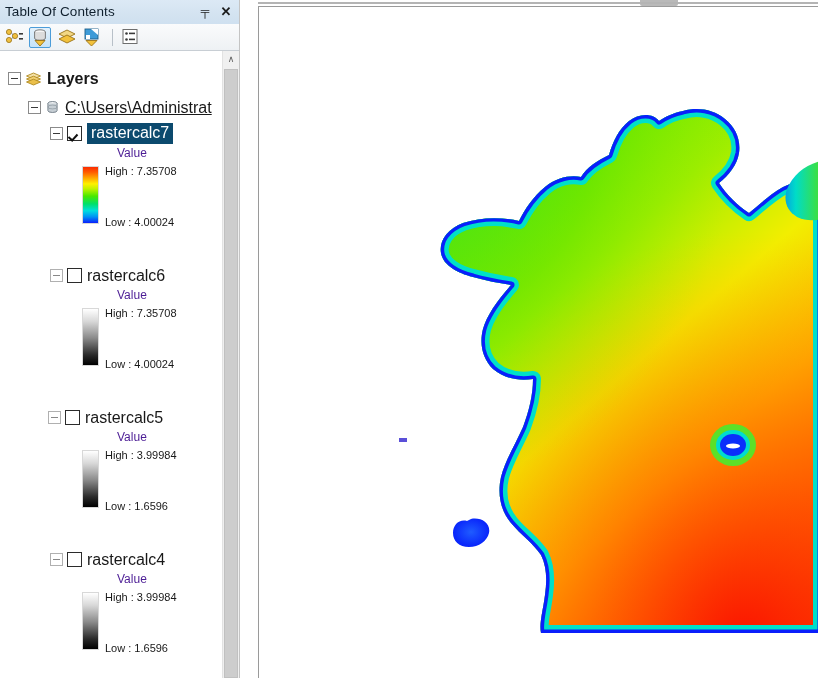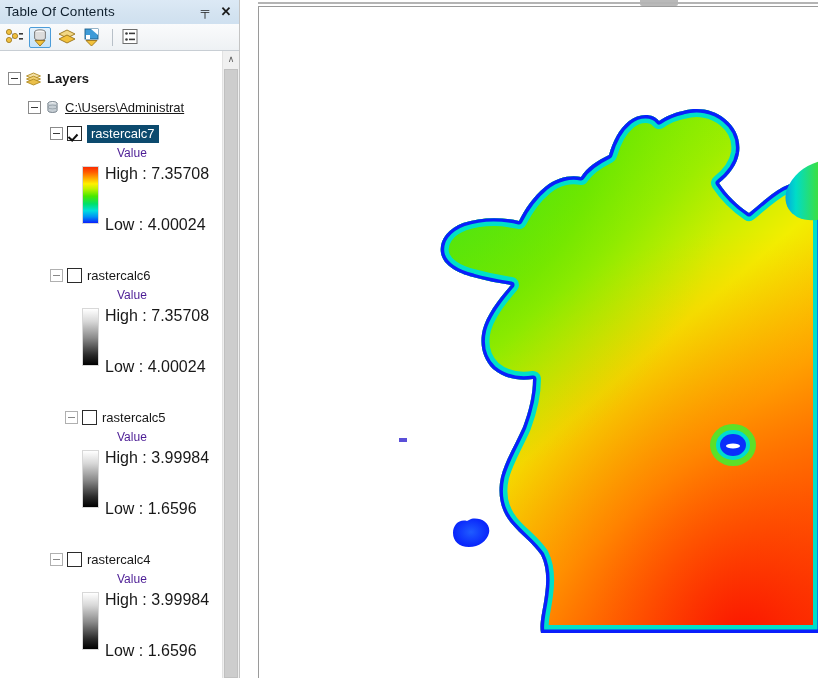"Layers" .row-label { font-size: 13px -> 16px }
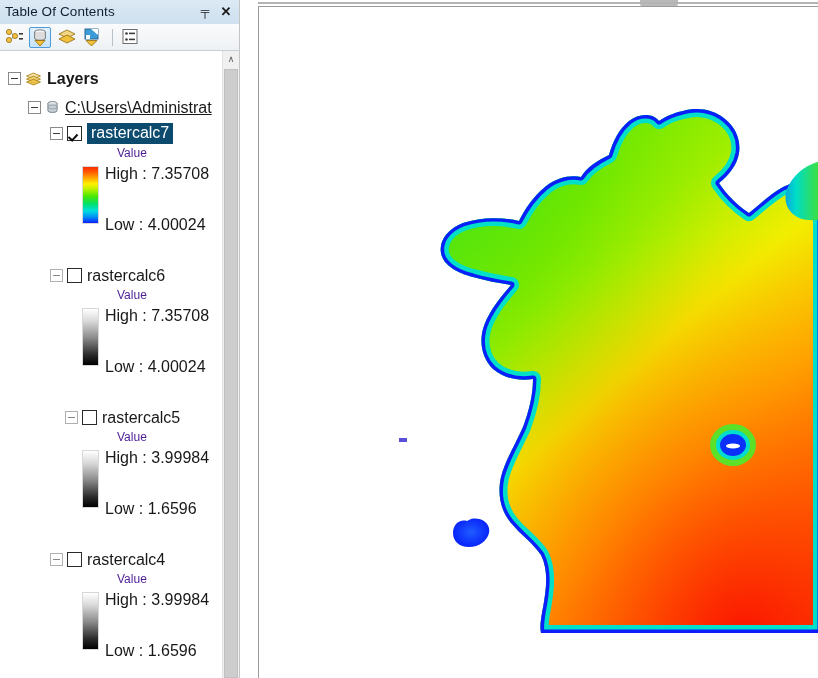"High : 7.35708" .ramp-hi, .ramp-lo { font-size: 16px -> 11px }
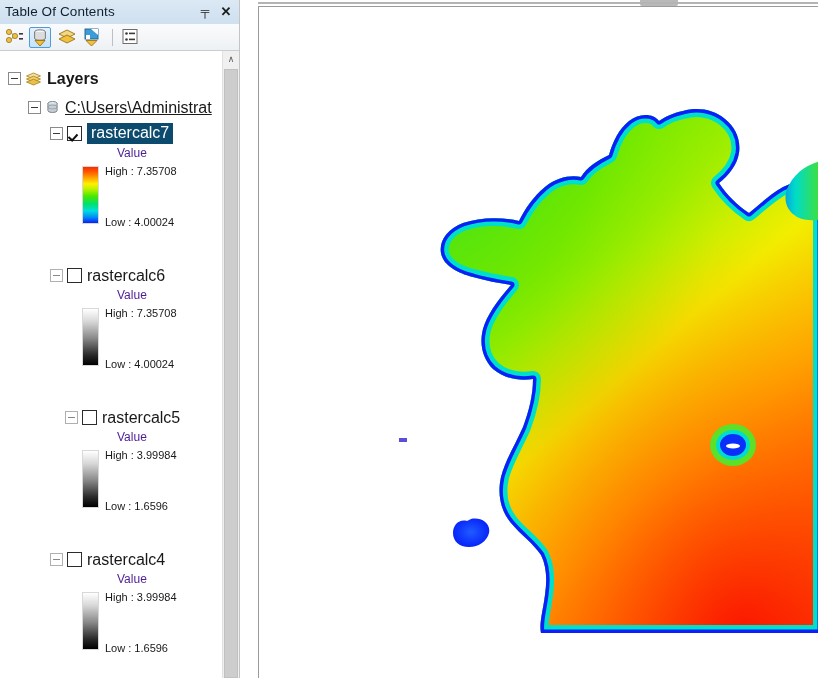"rastercalc5" div.tree-row { left: 65px -> 48px }
